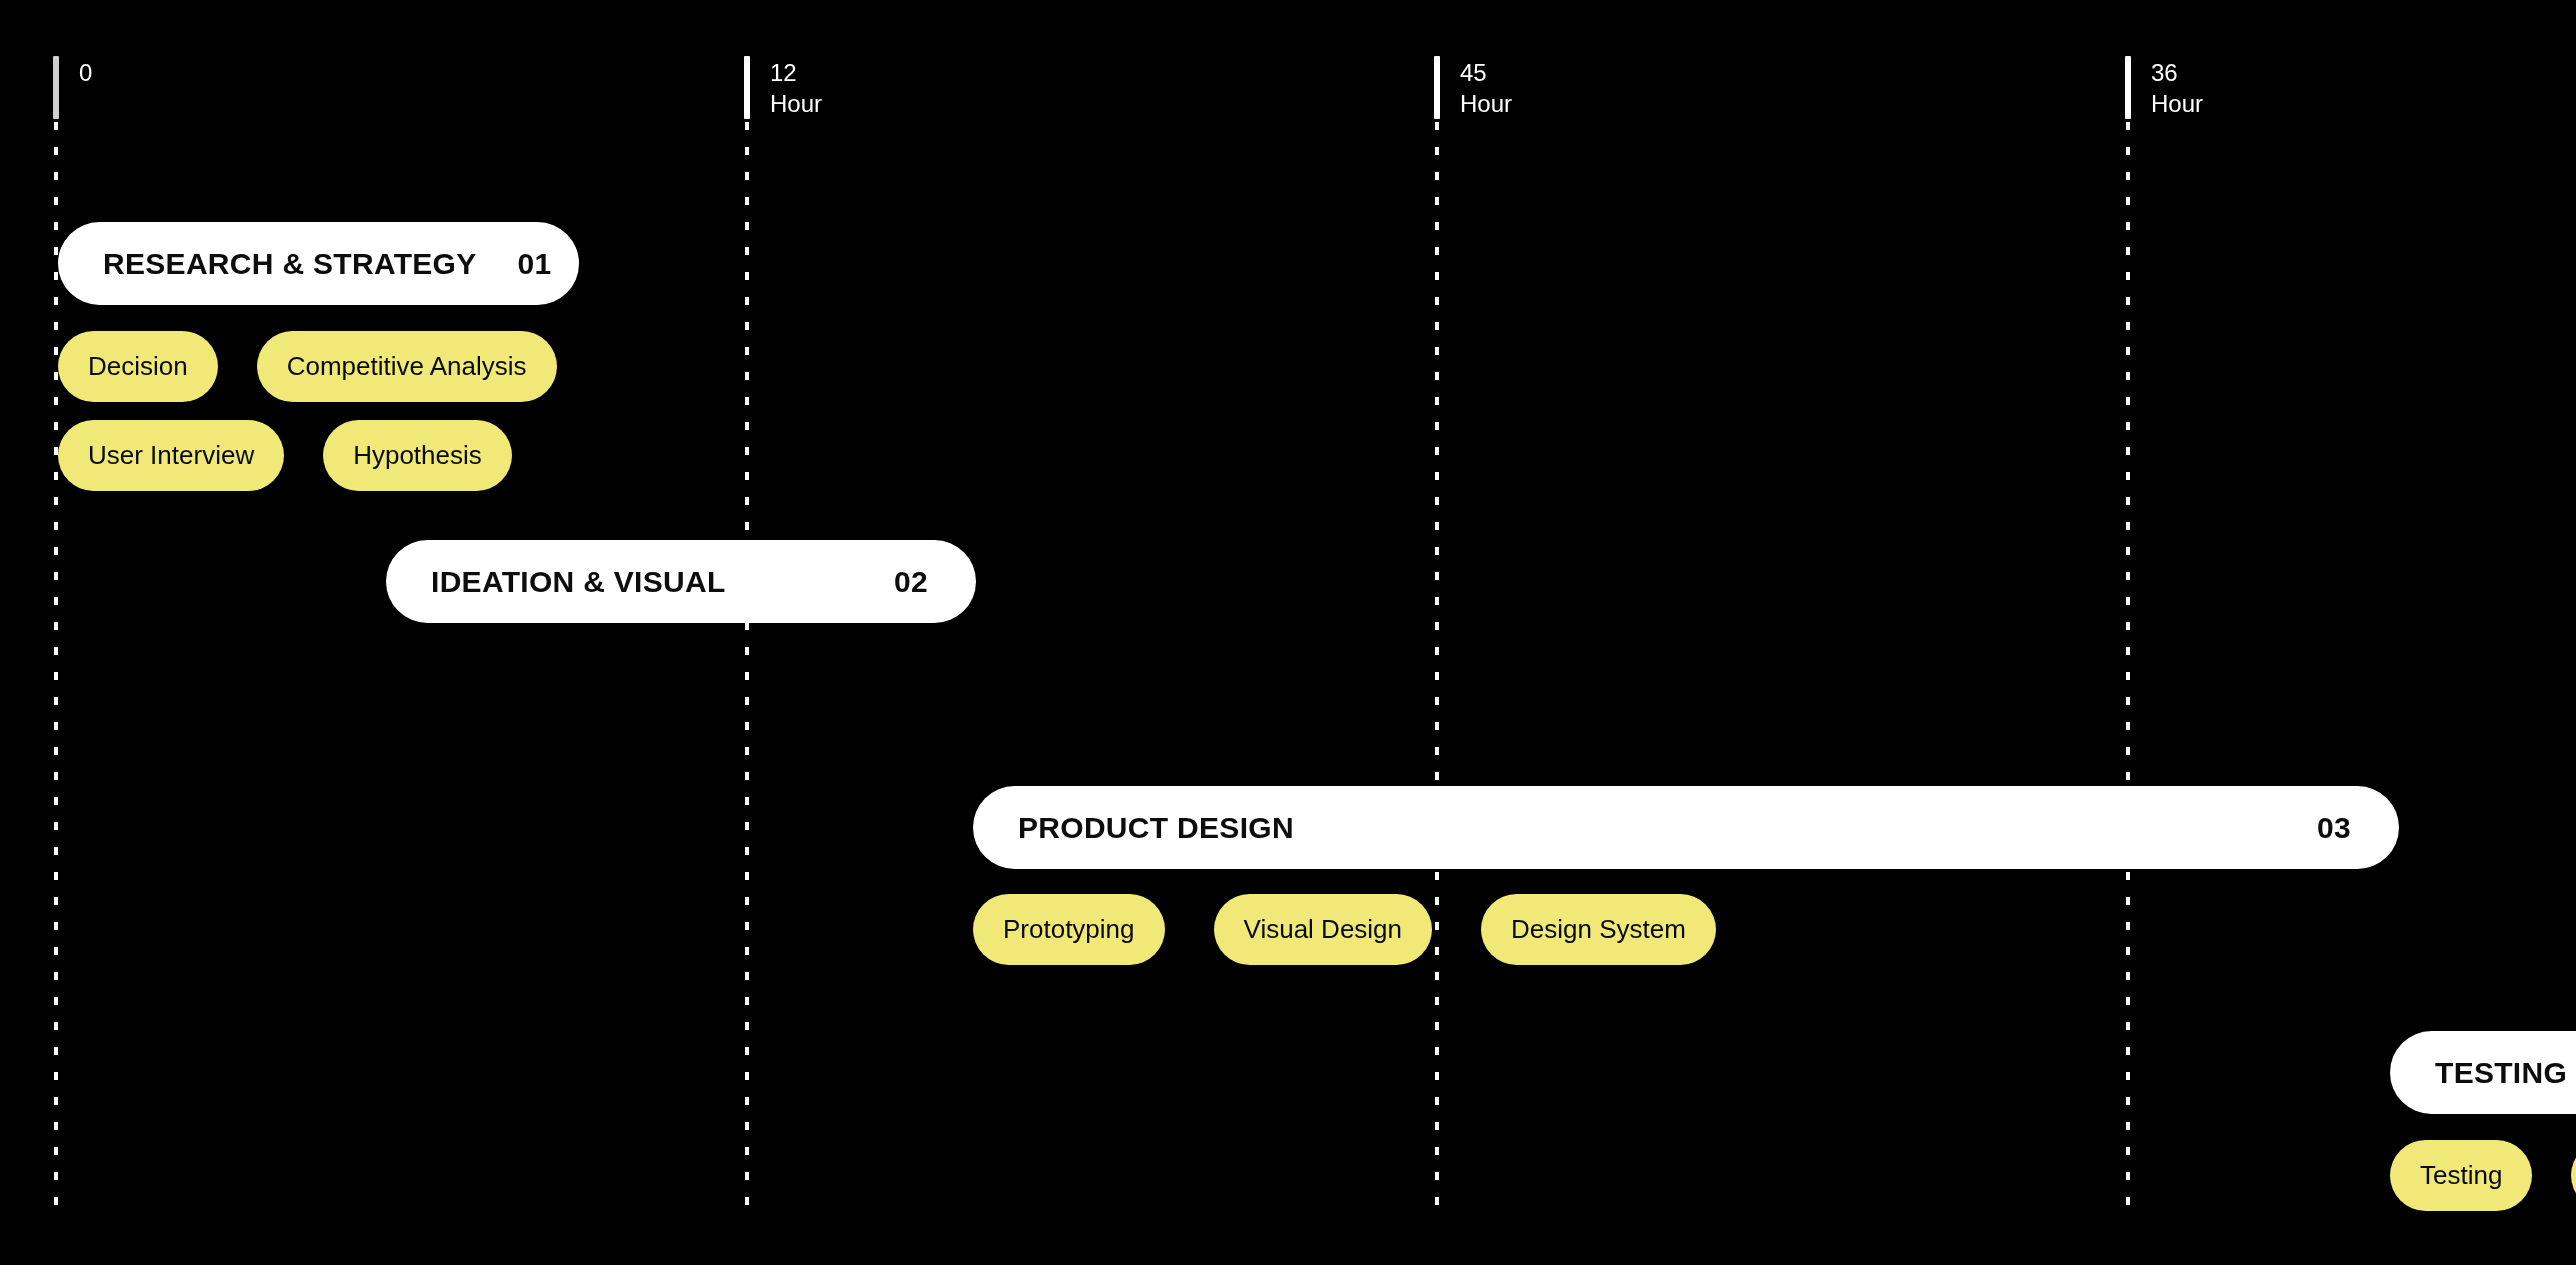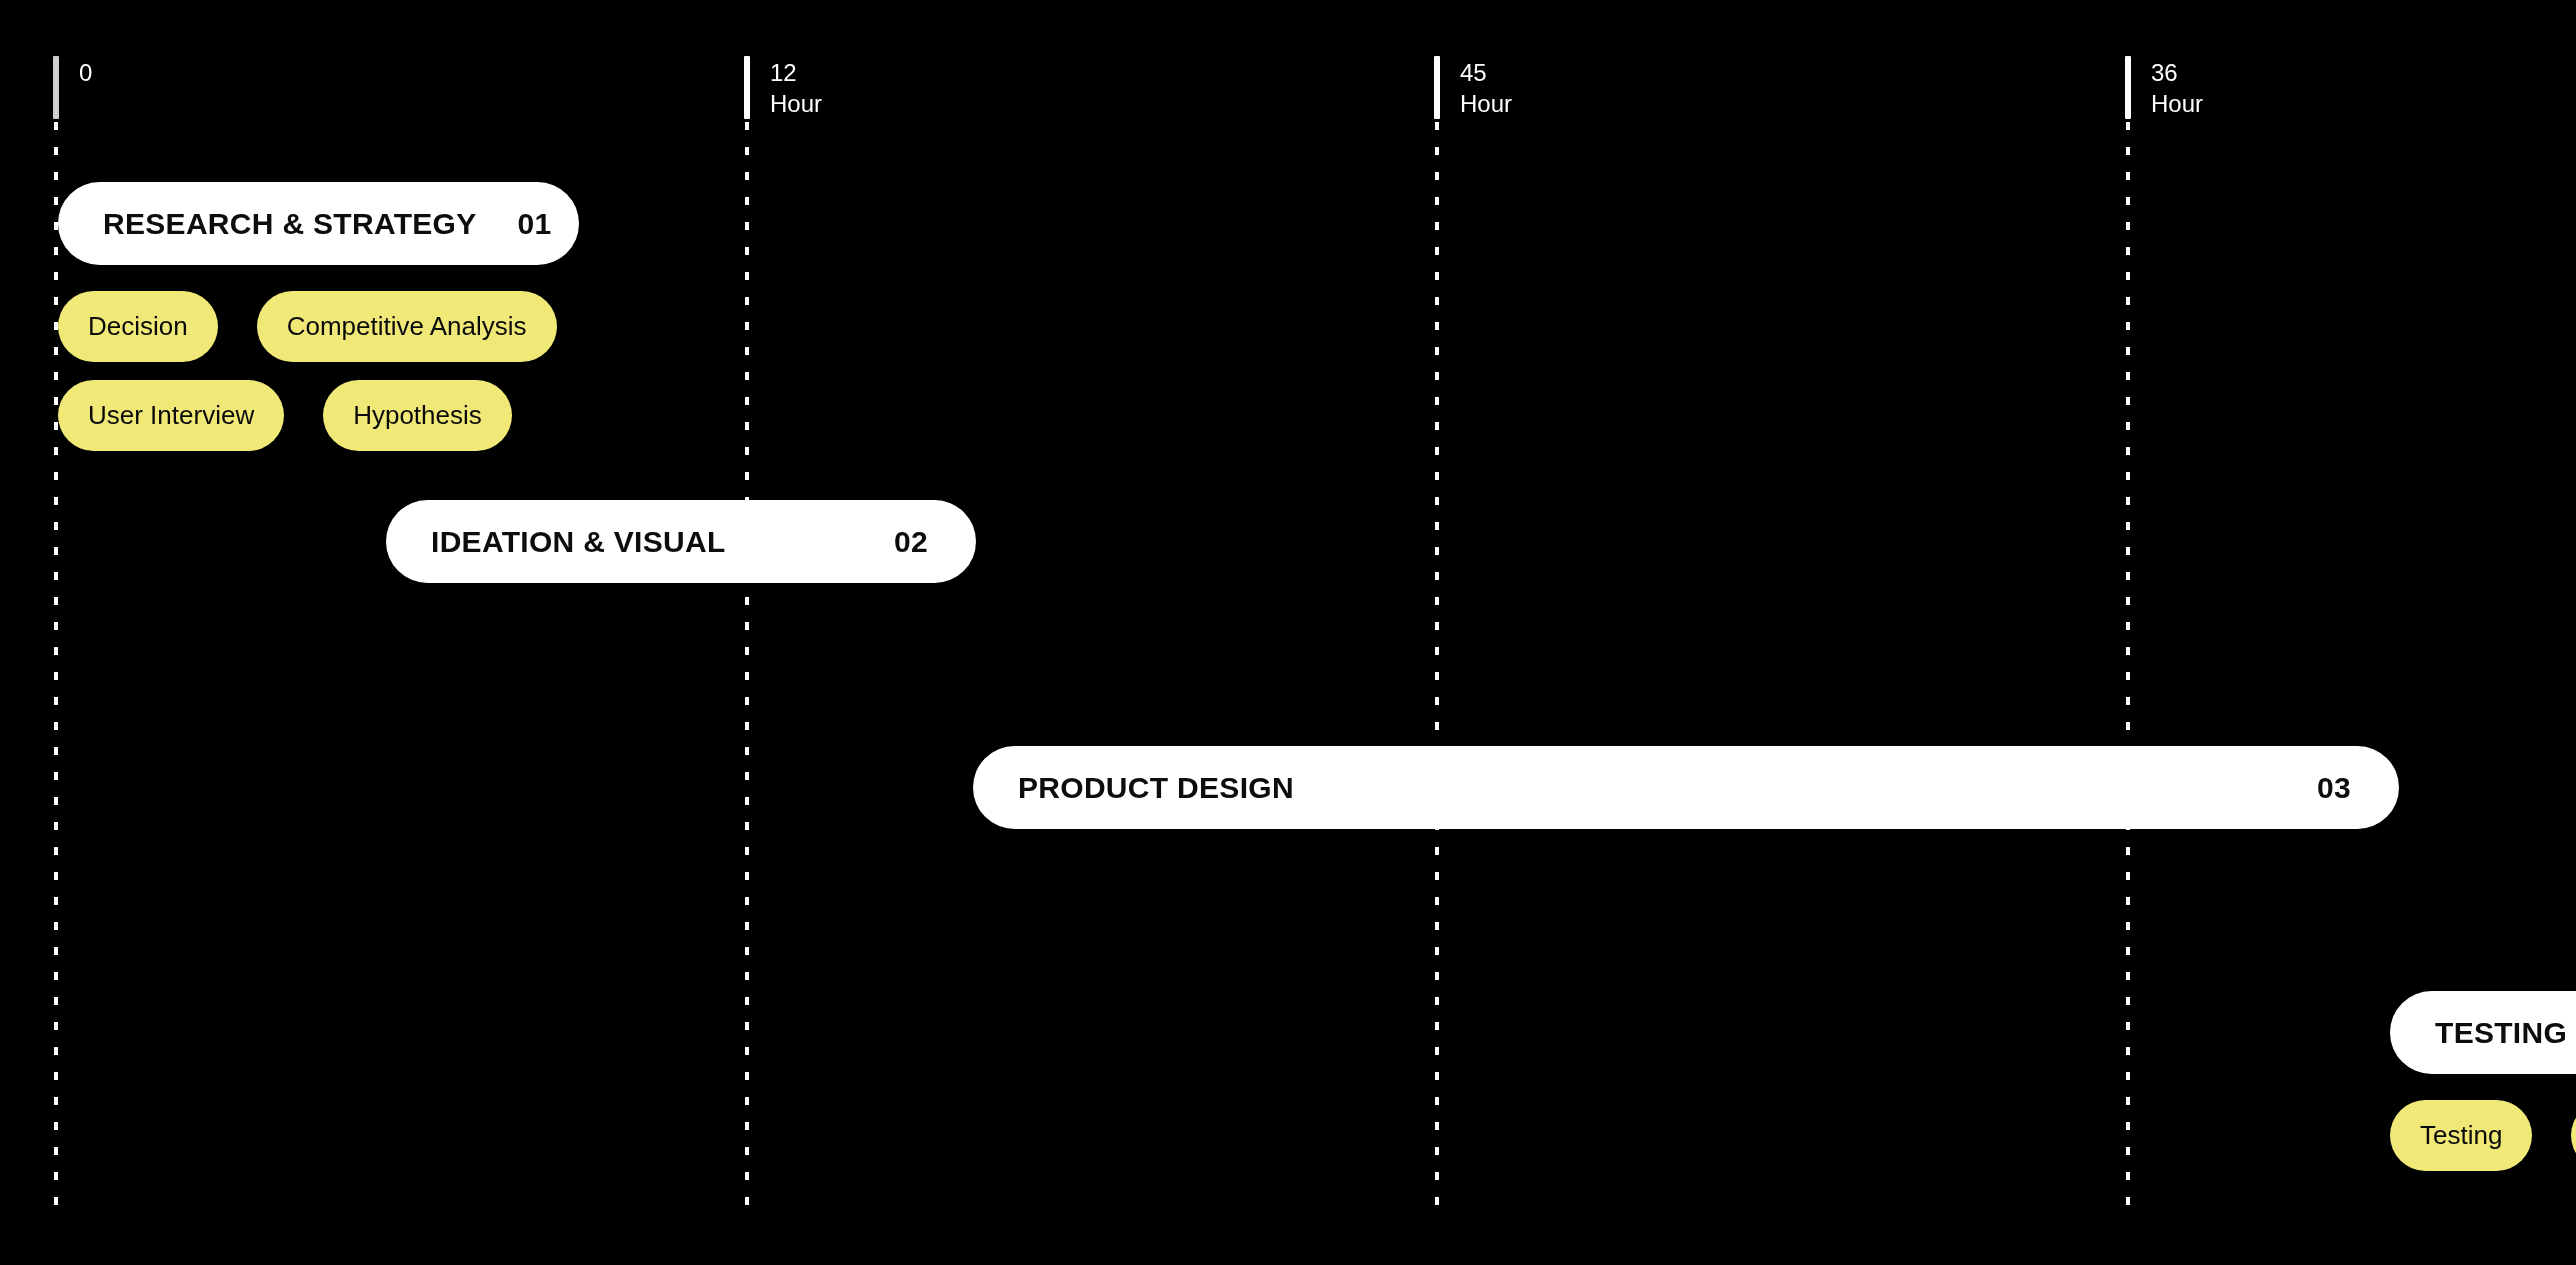"RESEARCH & STRATEGY" .card { margin-top: none -> 40px }
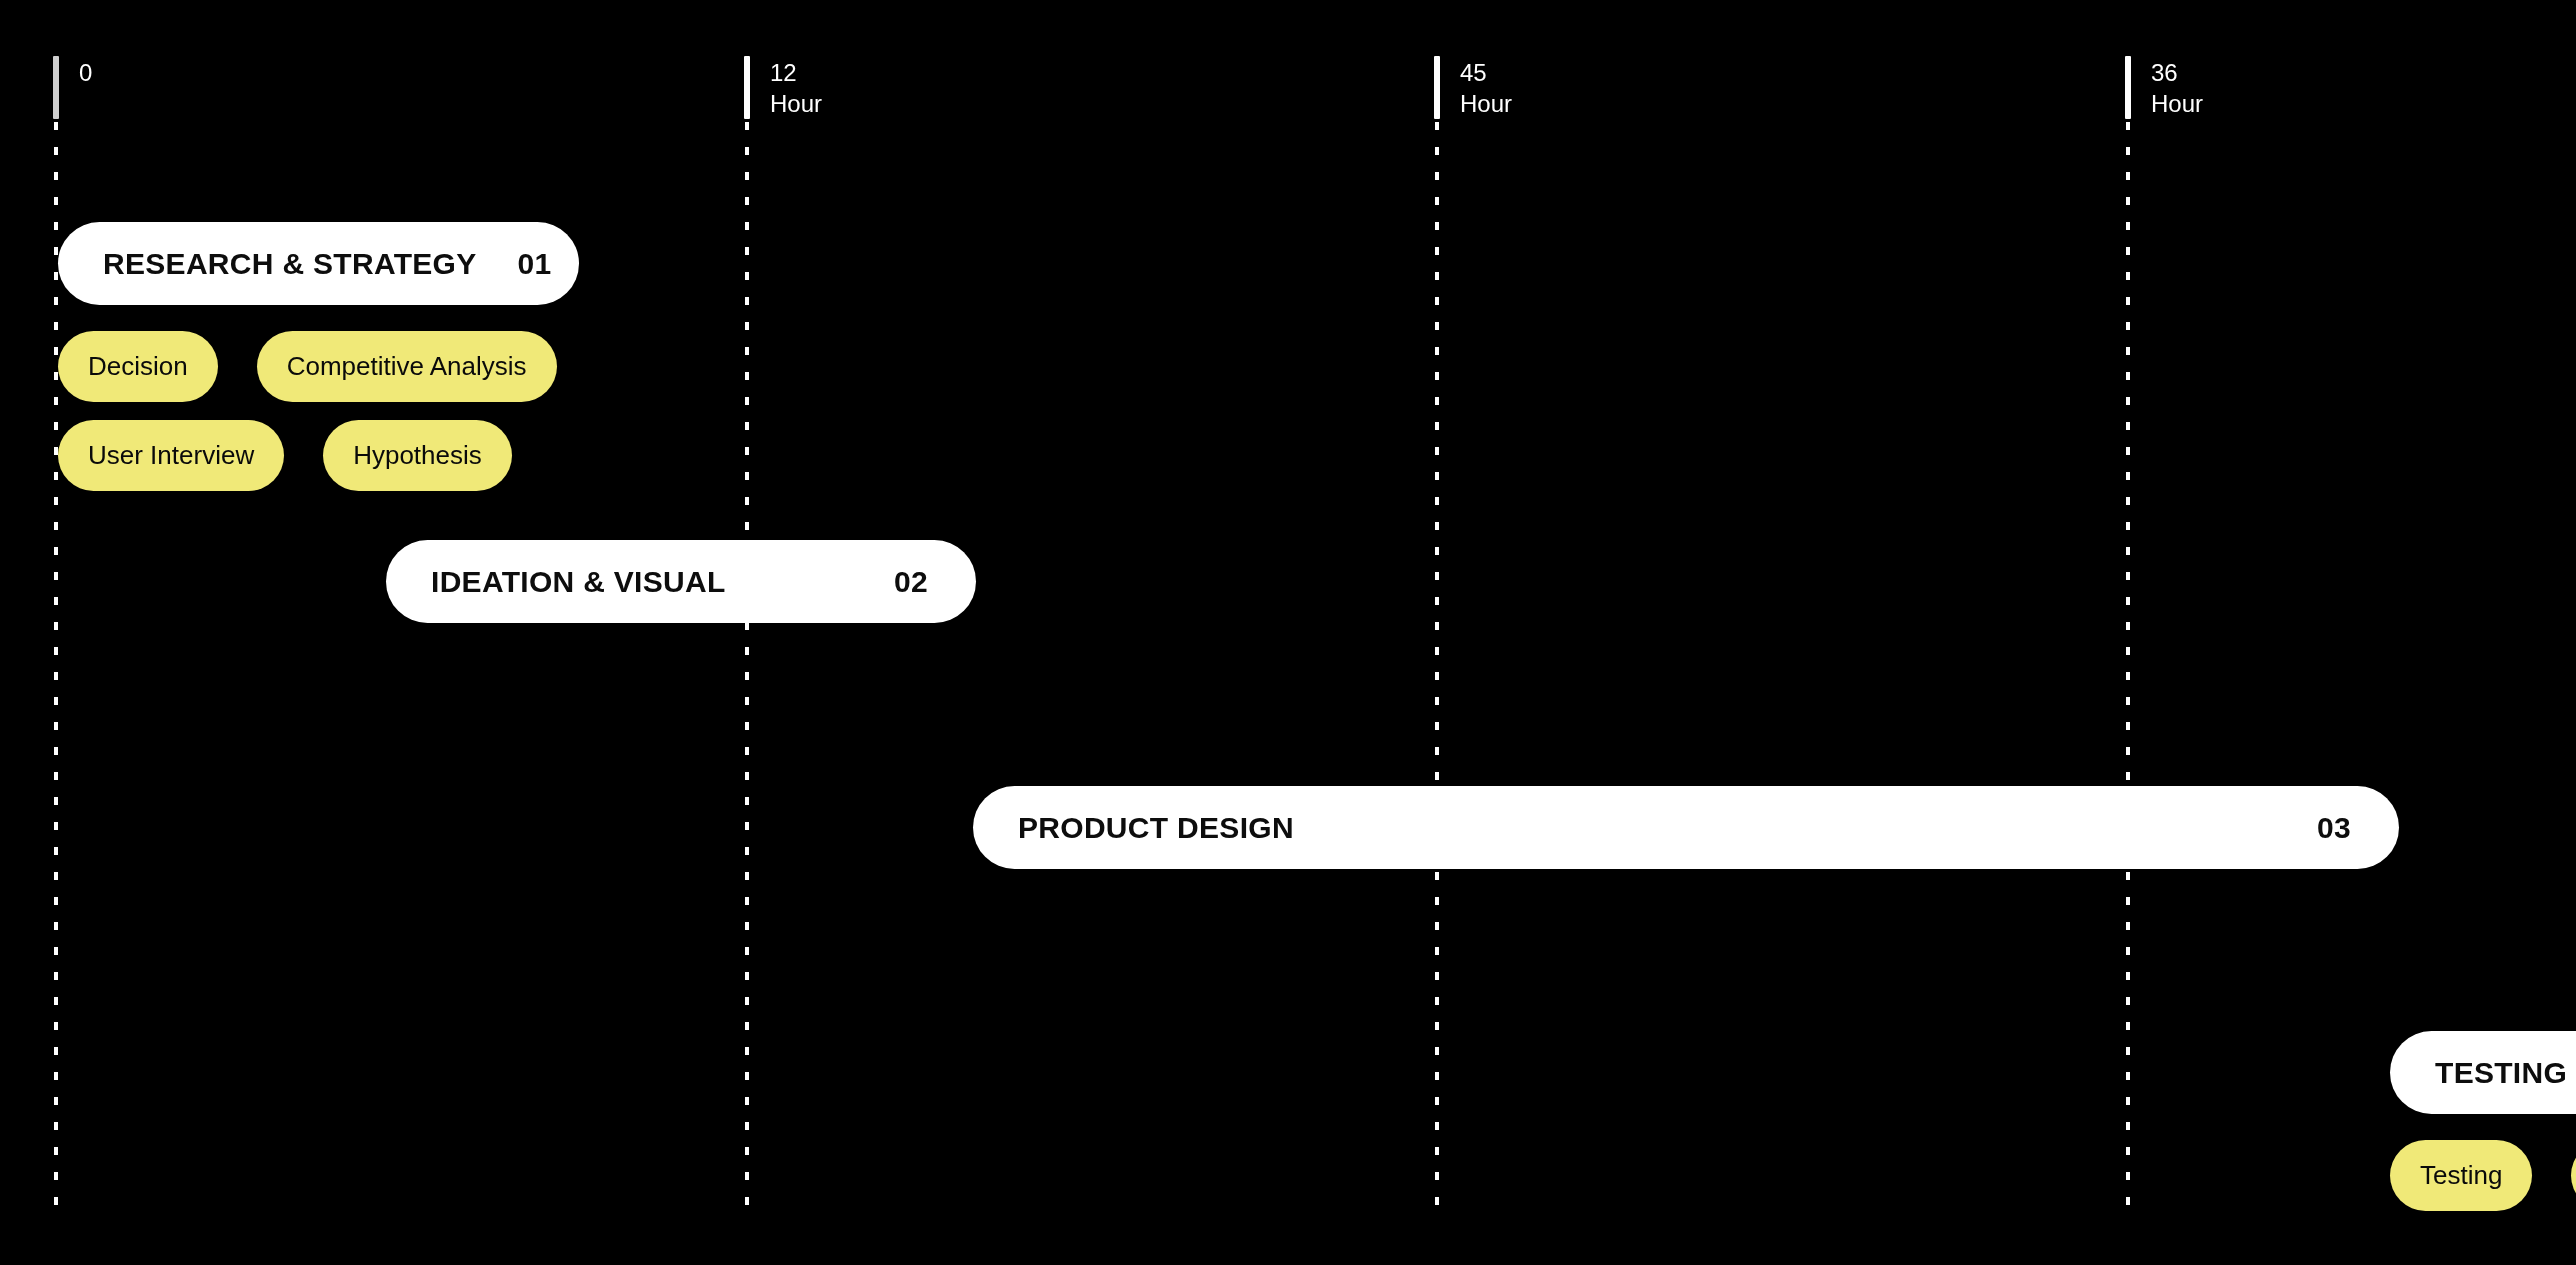"Prototyping" div.tag-row { html: none -> <div> <span>Prototyping</span> <span>Visual Design</span> <span>Design System</span> </div> }
